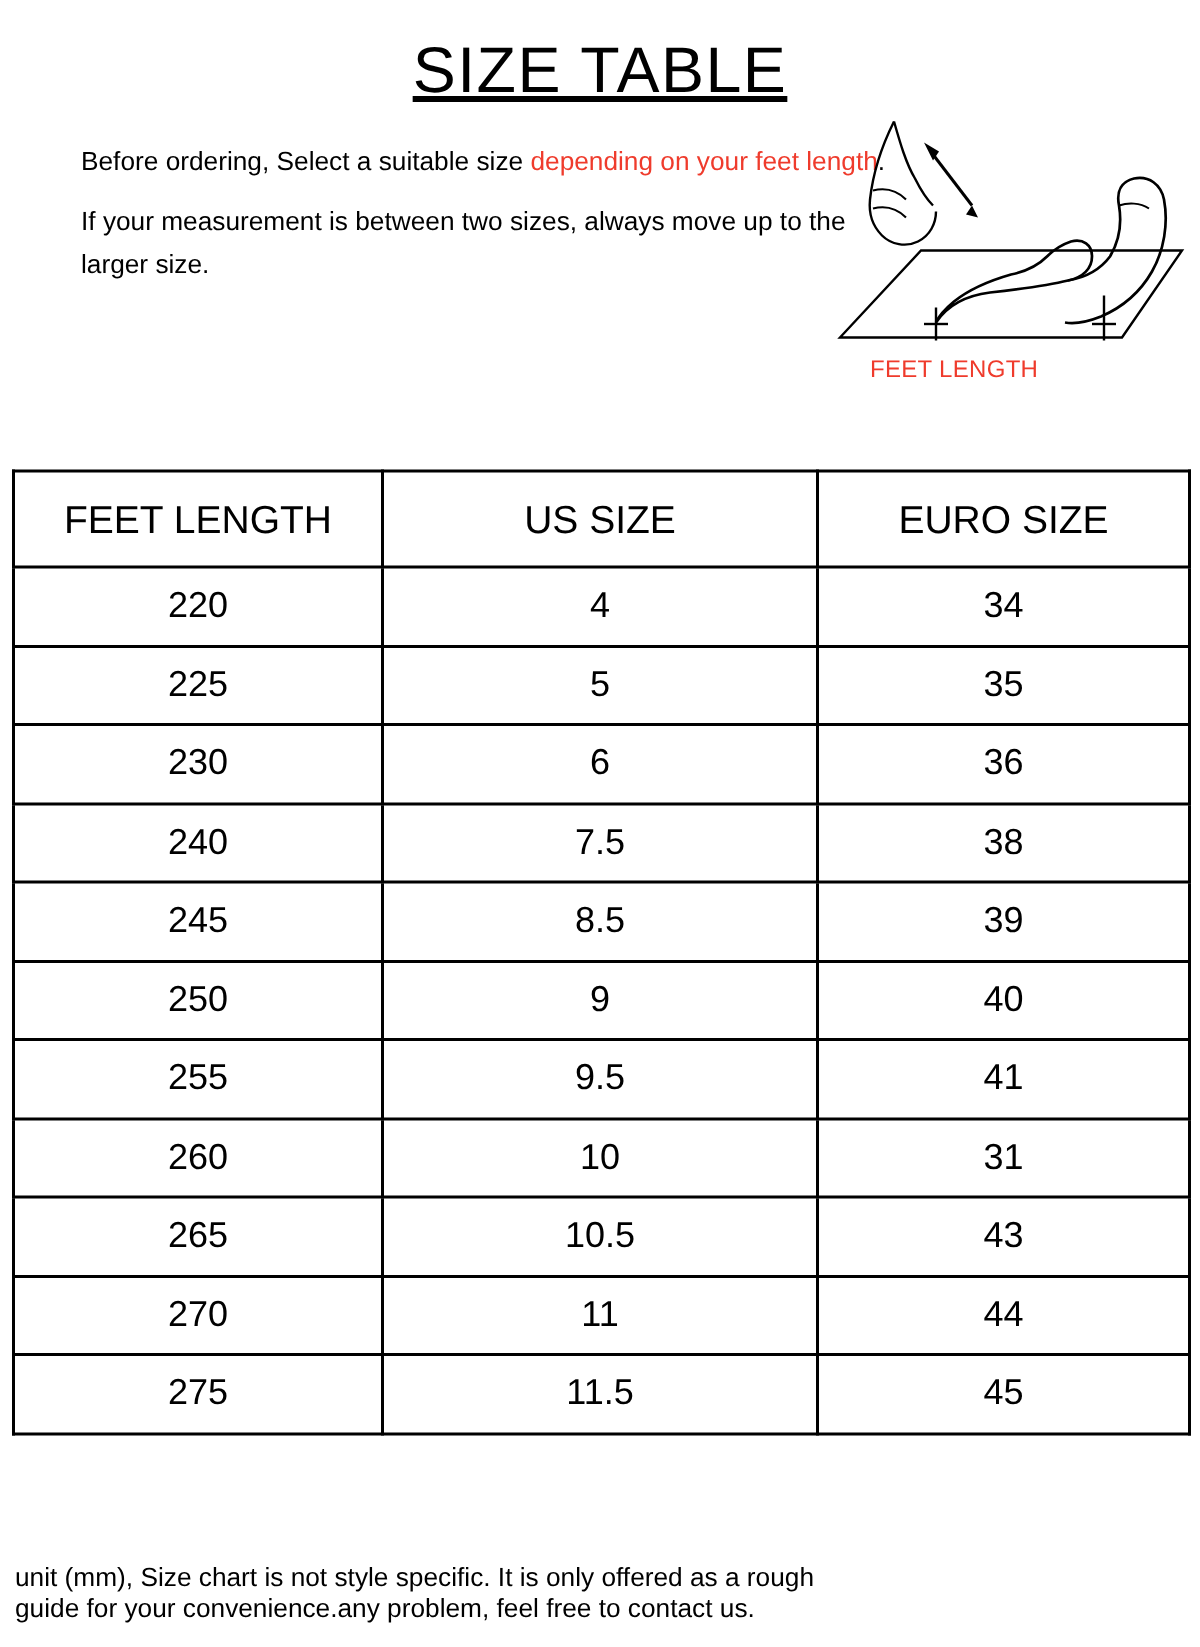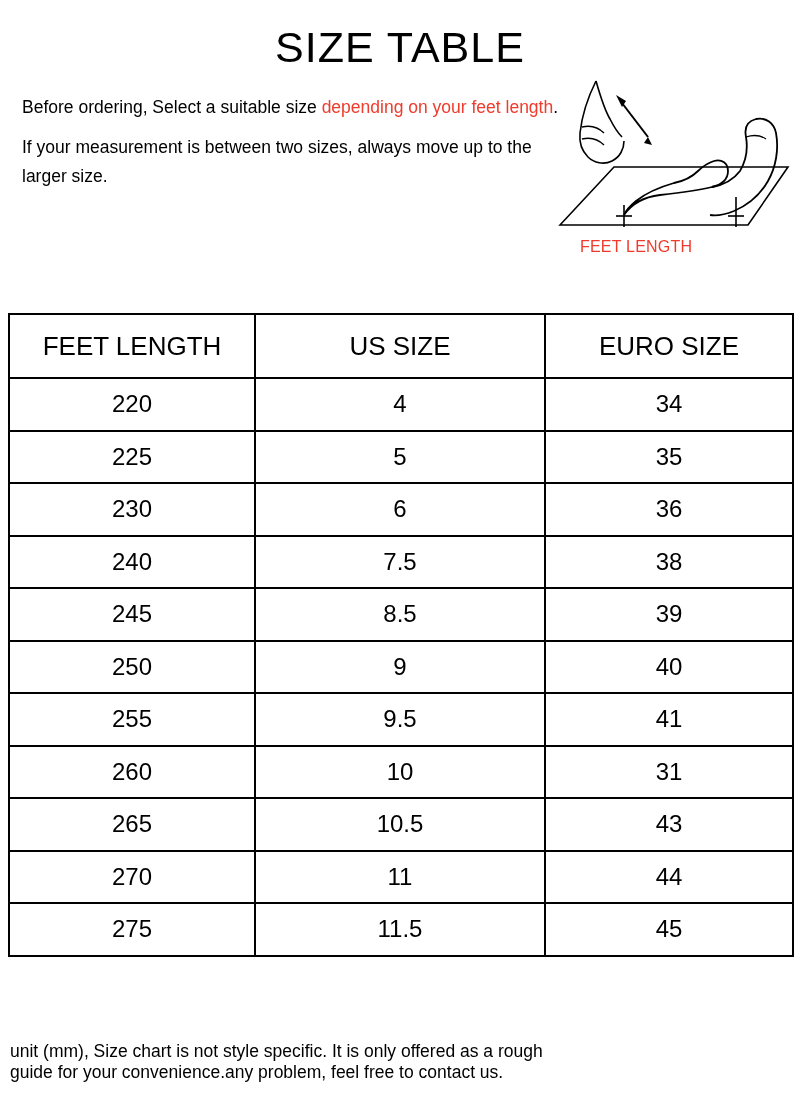"SIZE TABLE" .page { text-decoration: none -> underline }
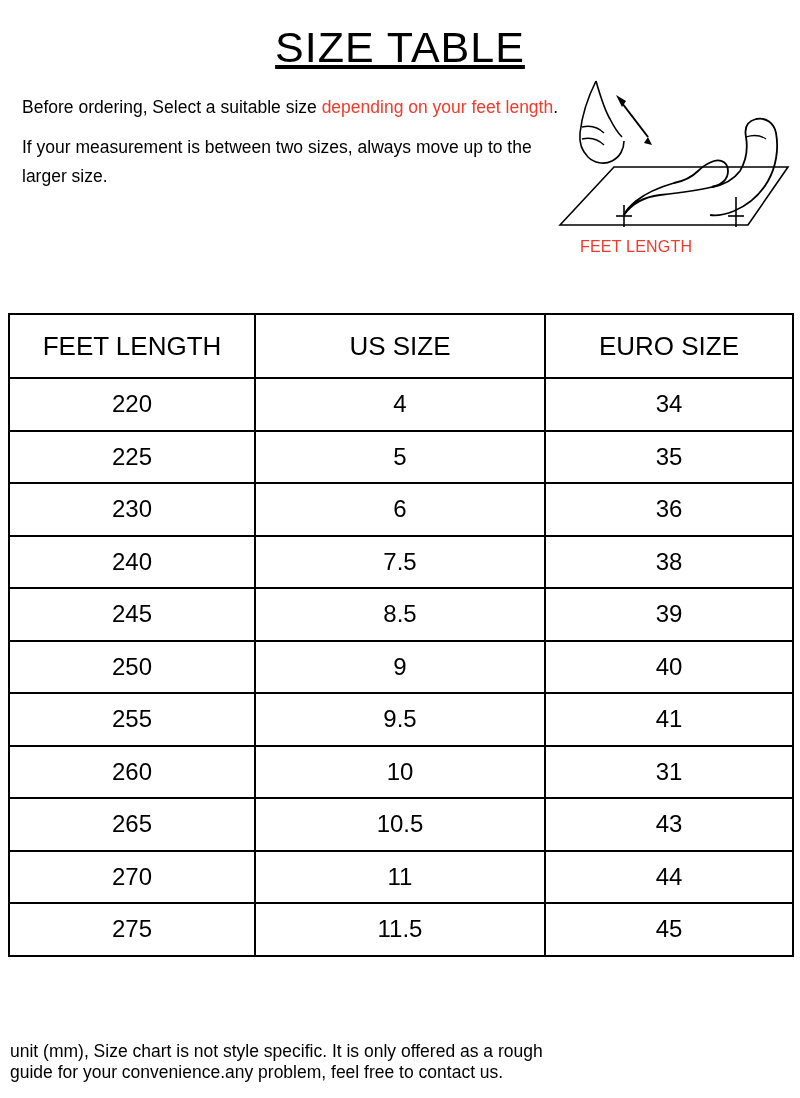"Before ordering, Select a suitable" .intro-wrap { margin-left: none -> 32px }
